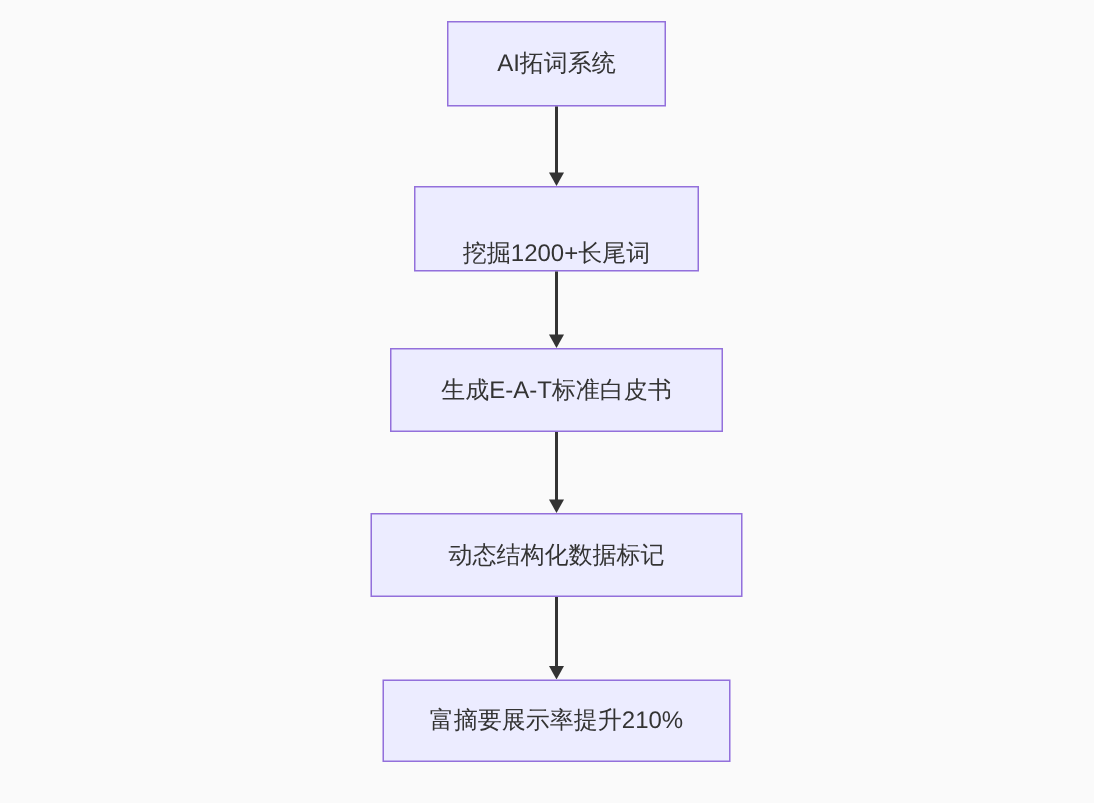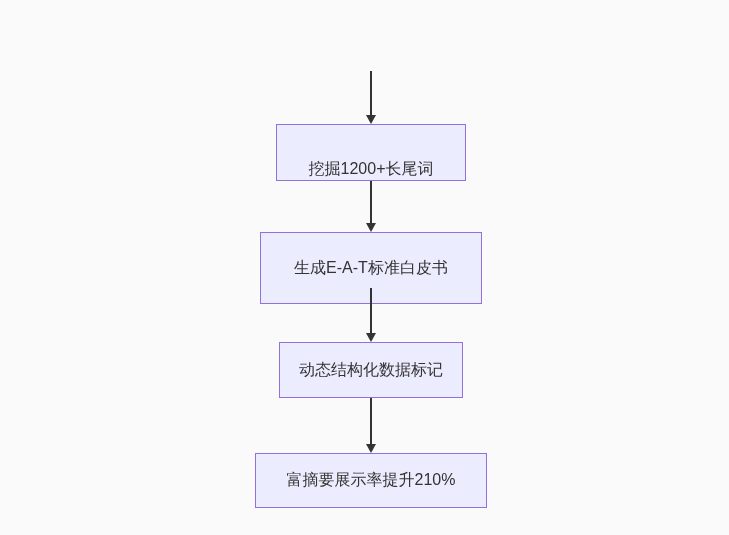"AI拓词系统" div.node { html: none -> <div> <span>AI拓词系统</span> </div> }
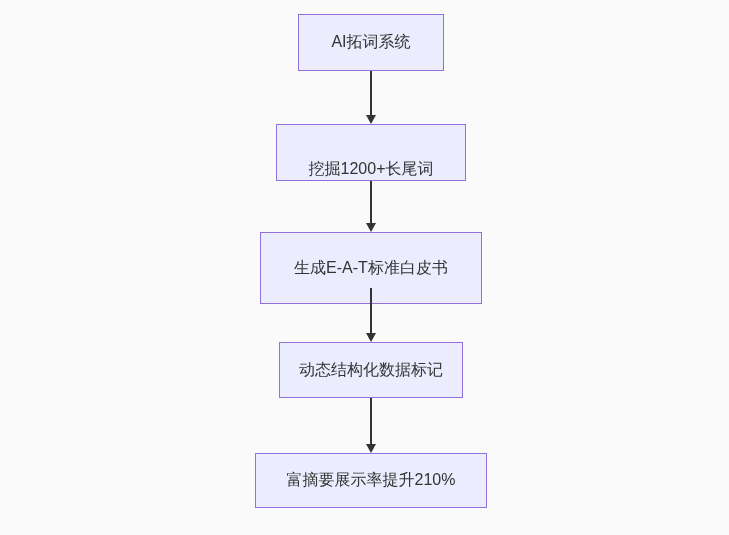"生成E-A-T标准白皮书" .n3 { height: 72px -> 56px }
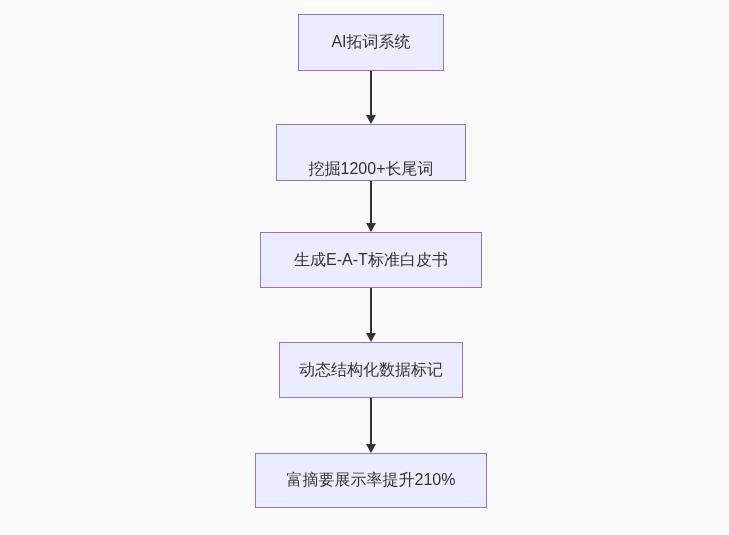"动态结构化数据标记" .n4 { width: 184px -> 248px }
